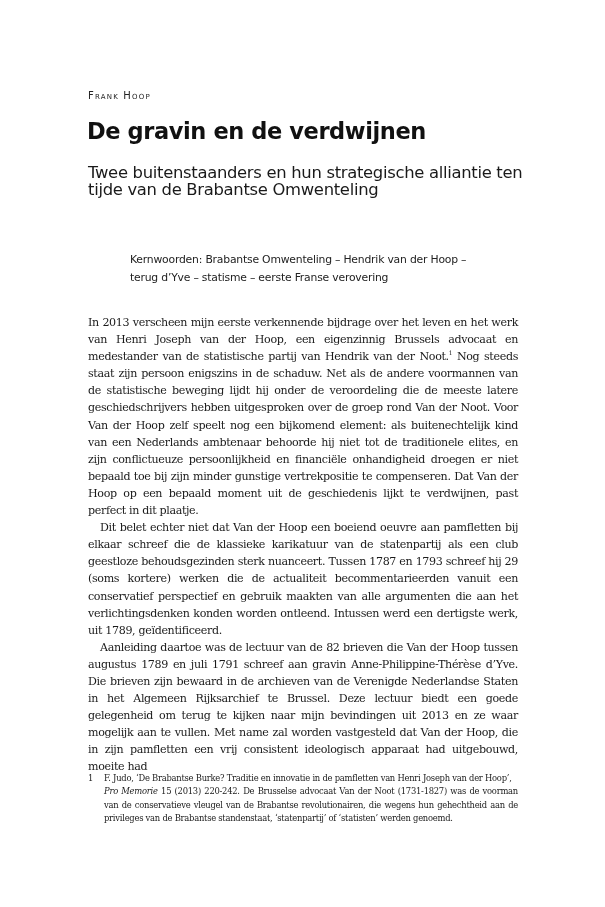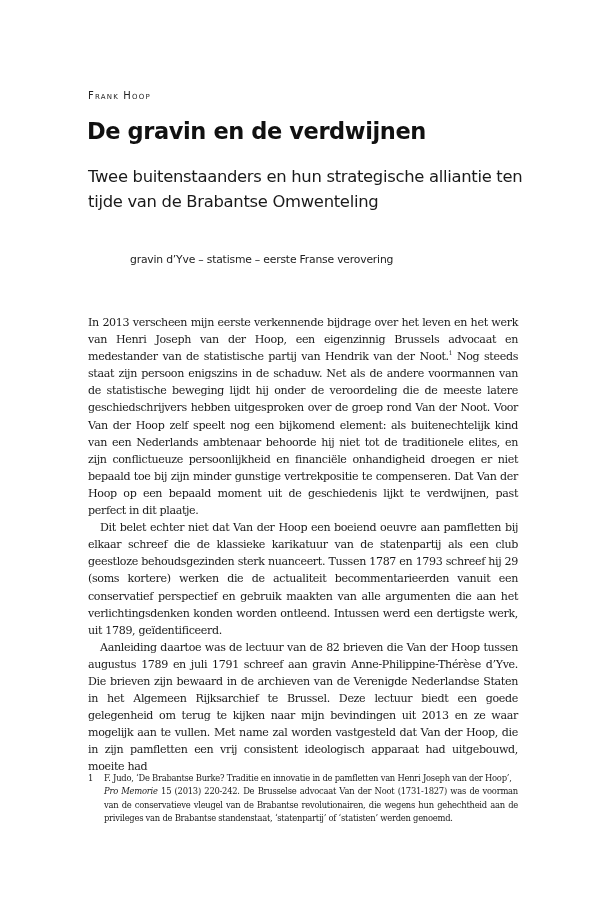"Twee buitenstaanders en hun strategische" .subtitle { line-height: 25px -> 17px }
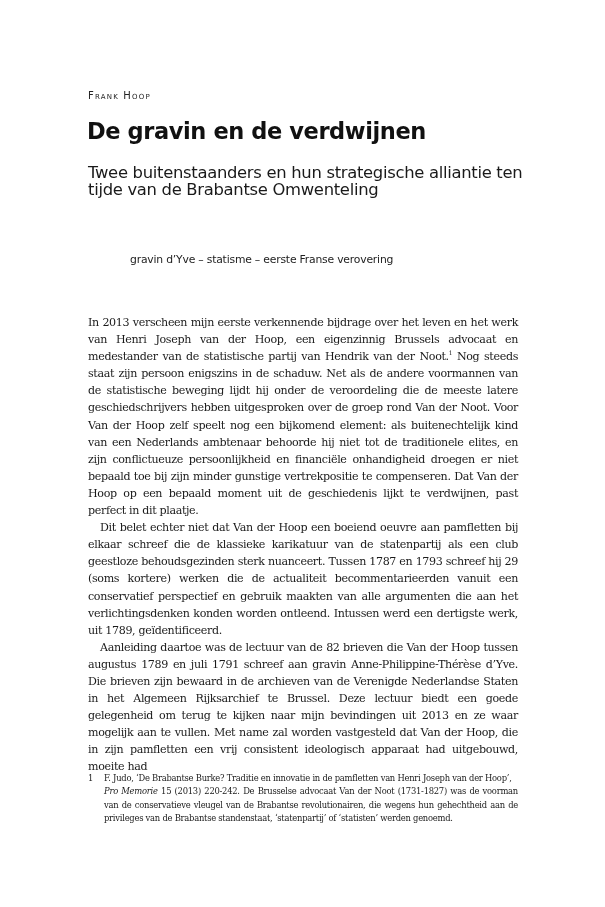"Kernwoorden: Brabantse Omwenteling –" div { html: none -> <div>Kernwoorden: Brabantse Omwenteling – Hendrik van der Hoop –</div> }
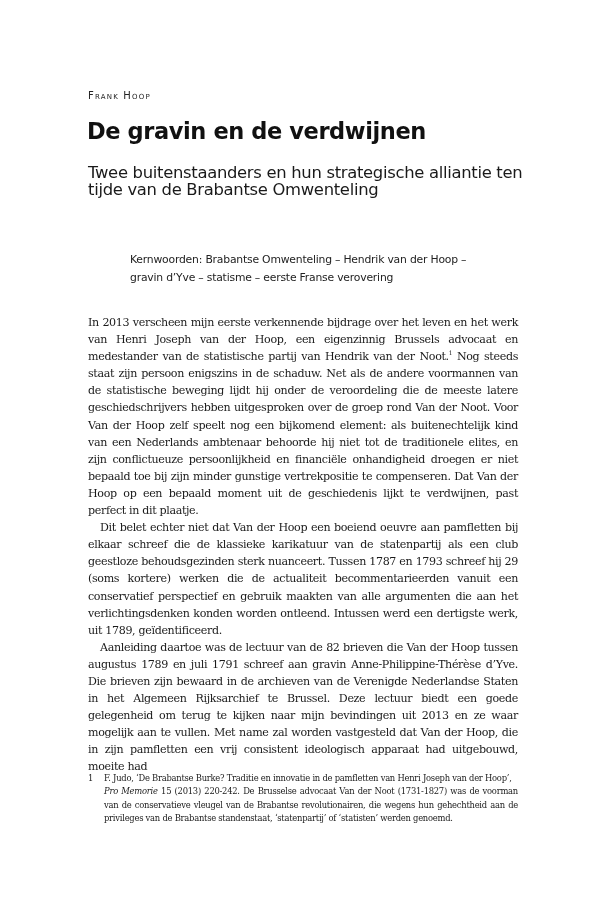"gravin d’Yve – statisme –" div { text: gravin -> terug }
